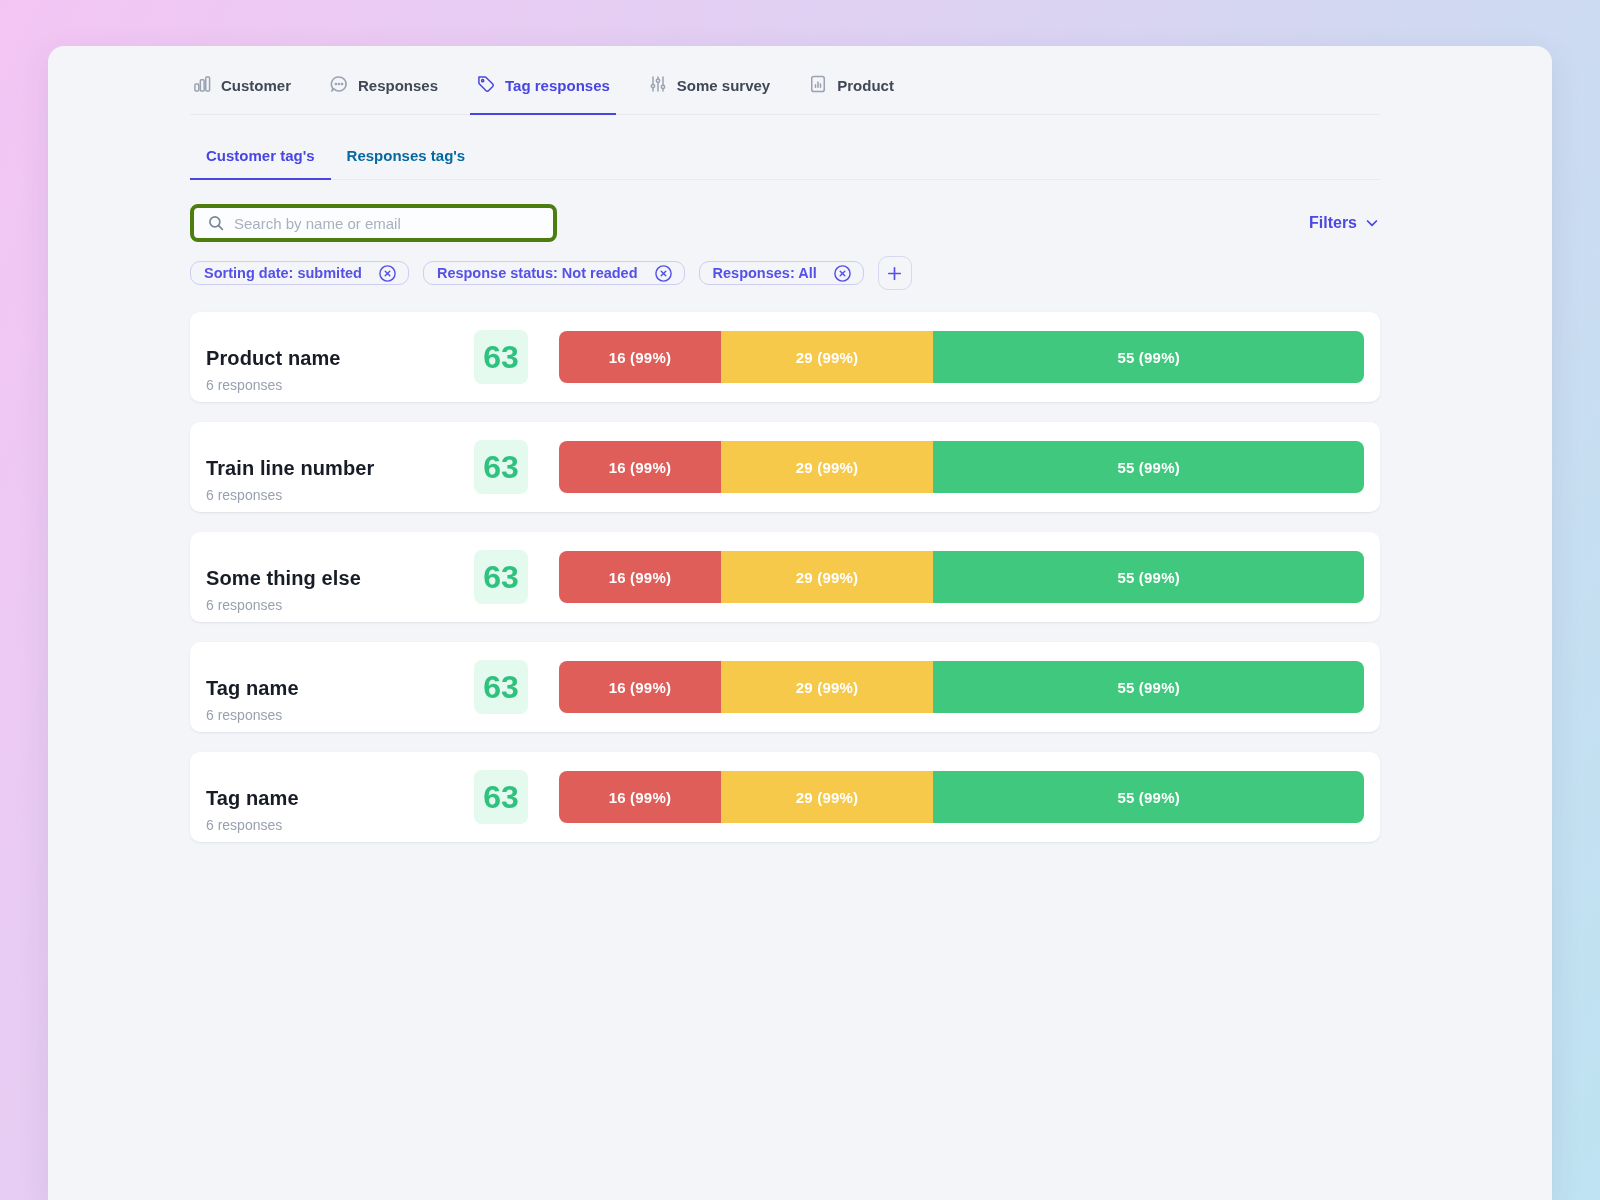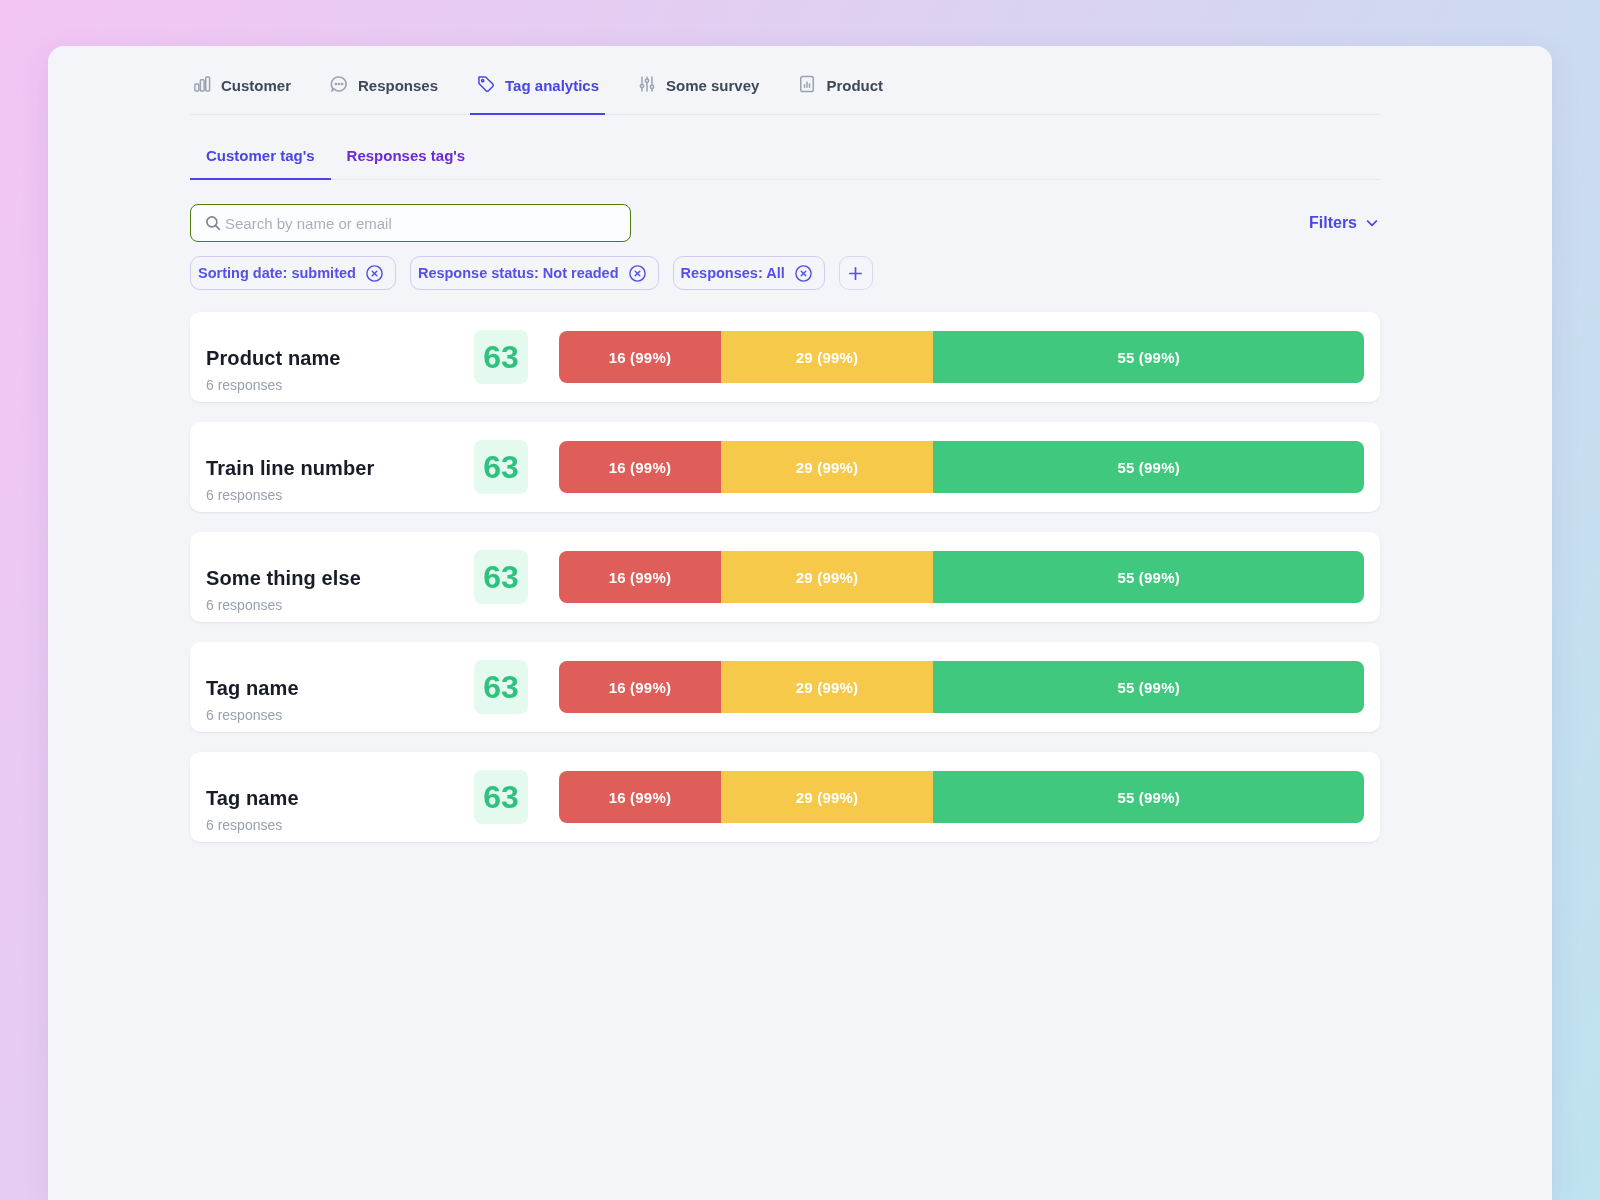"Tag analytics" span { text: analytics -> responses }
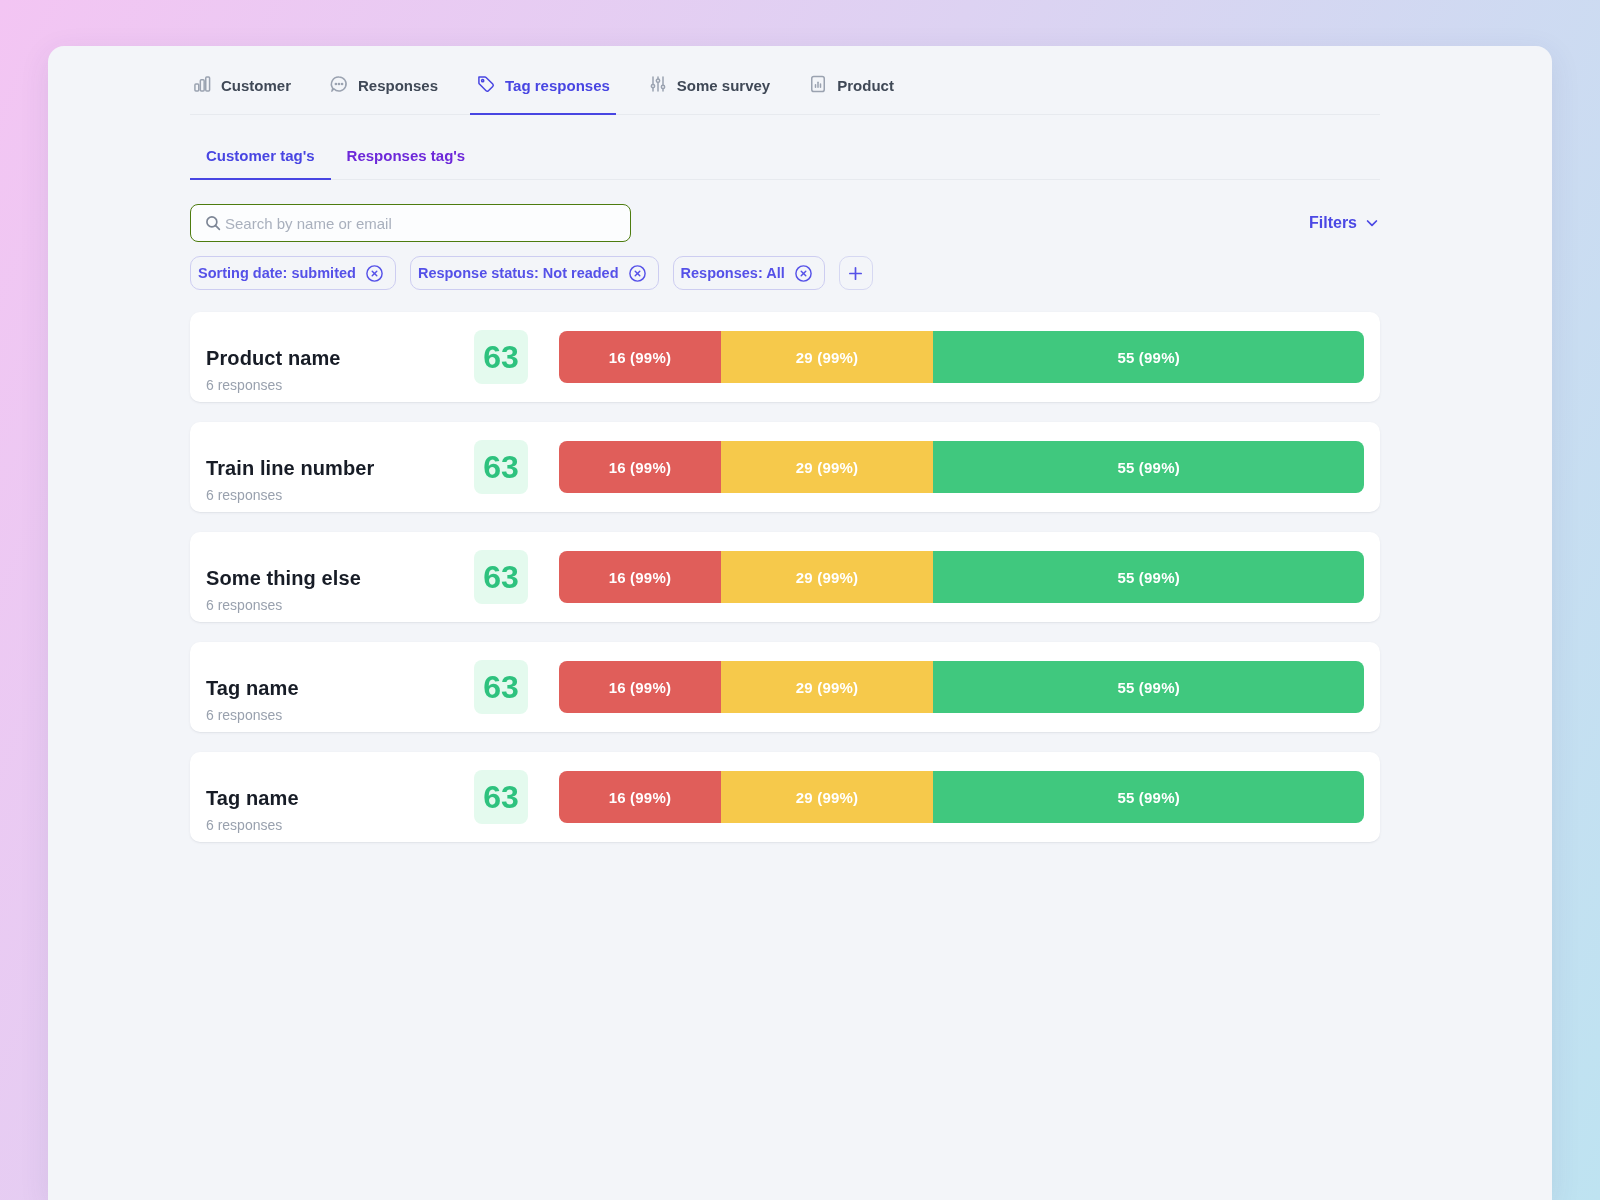"Responses tag's" .sub-tab { color: #6d28d9 -> #0369a1 }
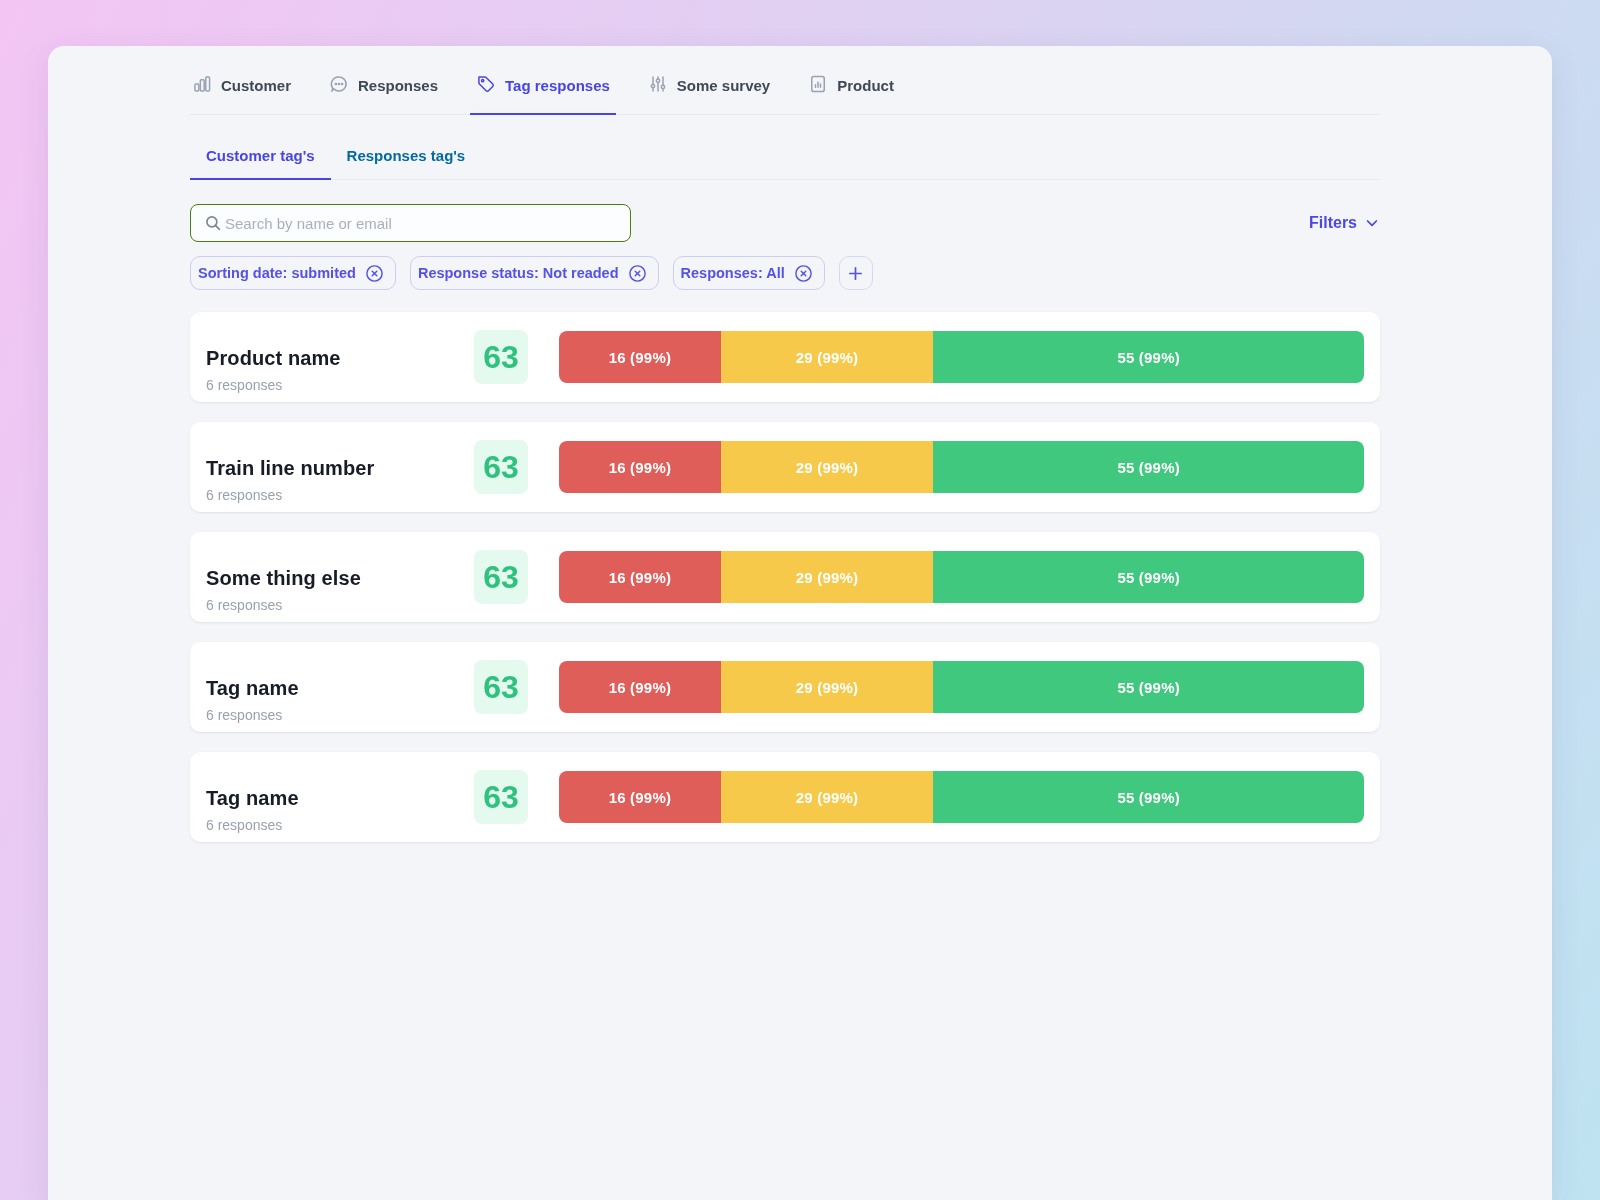"Search by name or email" .search-box { border: 1px solid #4d7c0f -> 4px solid #4d7c0f; gap: 3px -> 9px; width: 441px -> 367px }
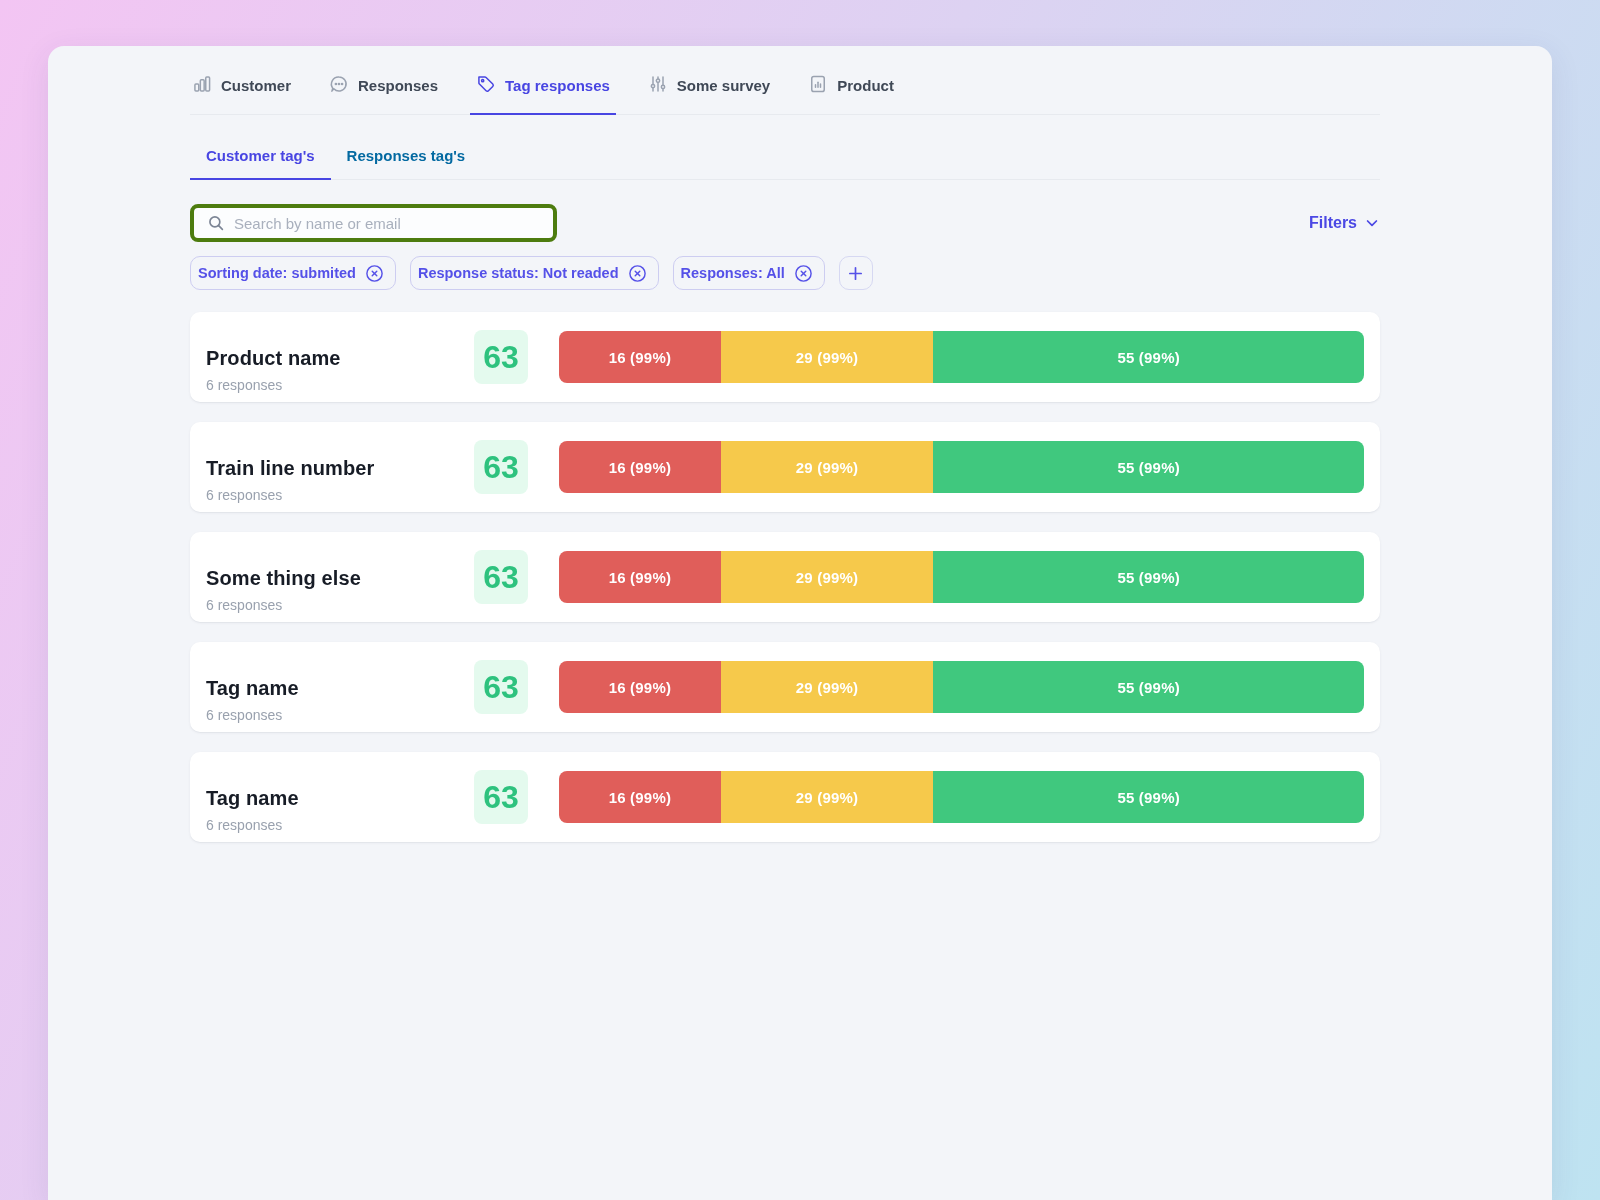"Sorting date: submited" .chip { gap: 9px -> 16px; height: 34px -> 24px; padding: 0 11px 0 7px -> 0 11px 0 13px }
